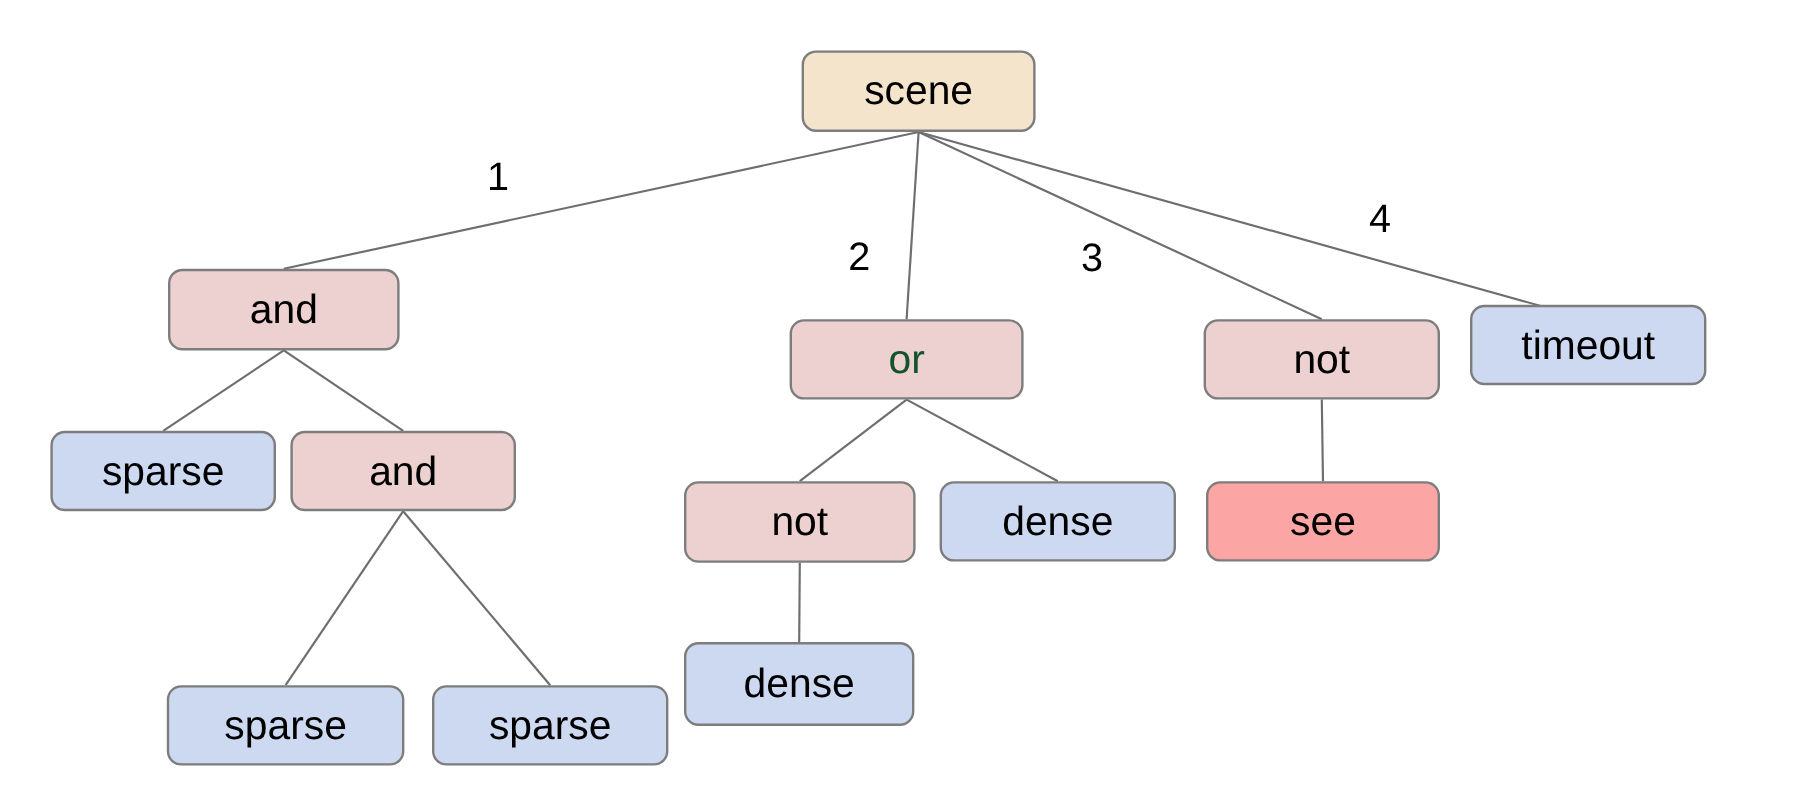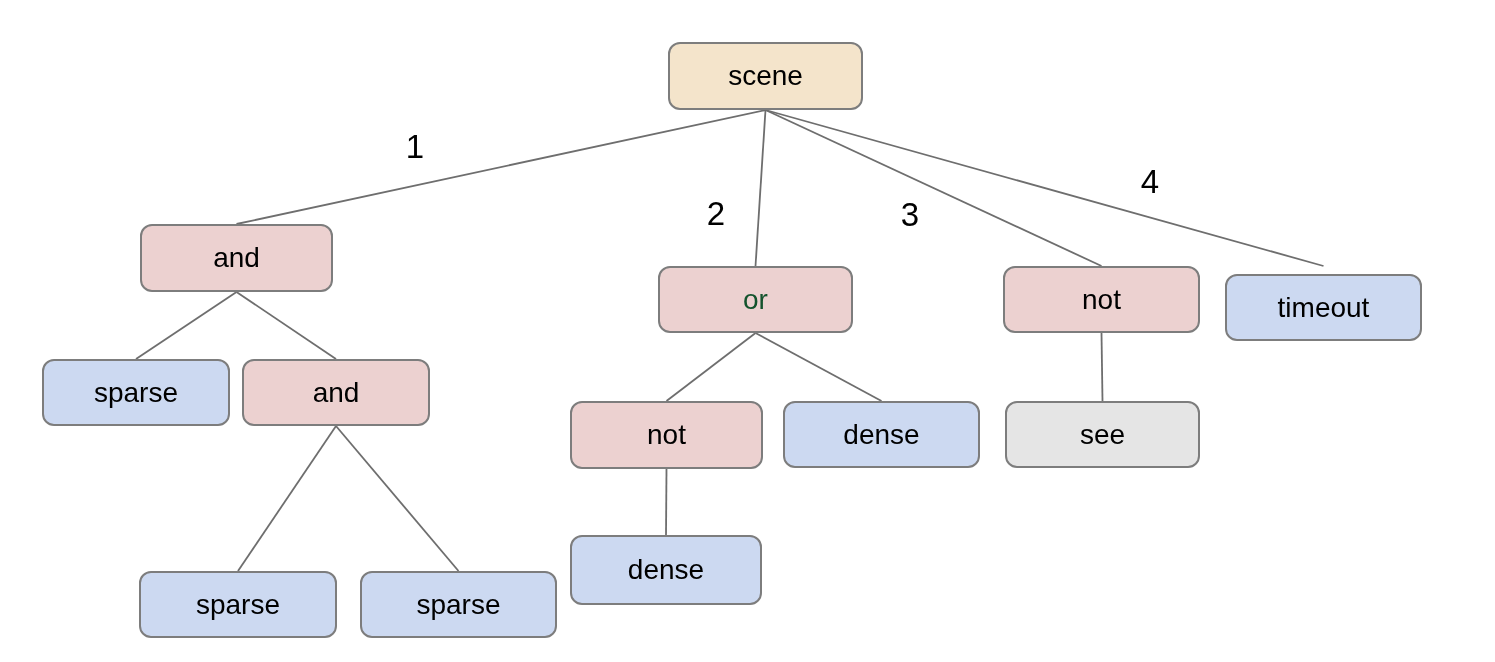"scene" .node { font-size: 28px -> 34px }
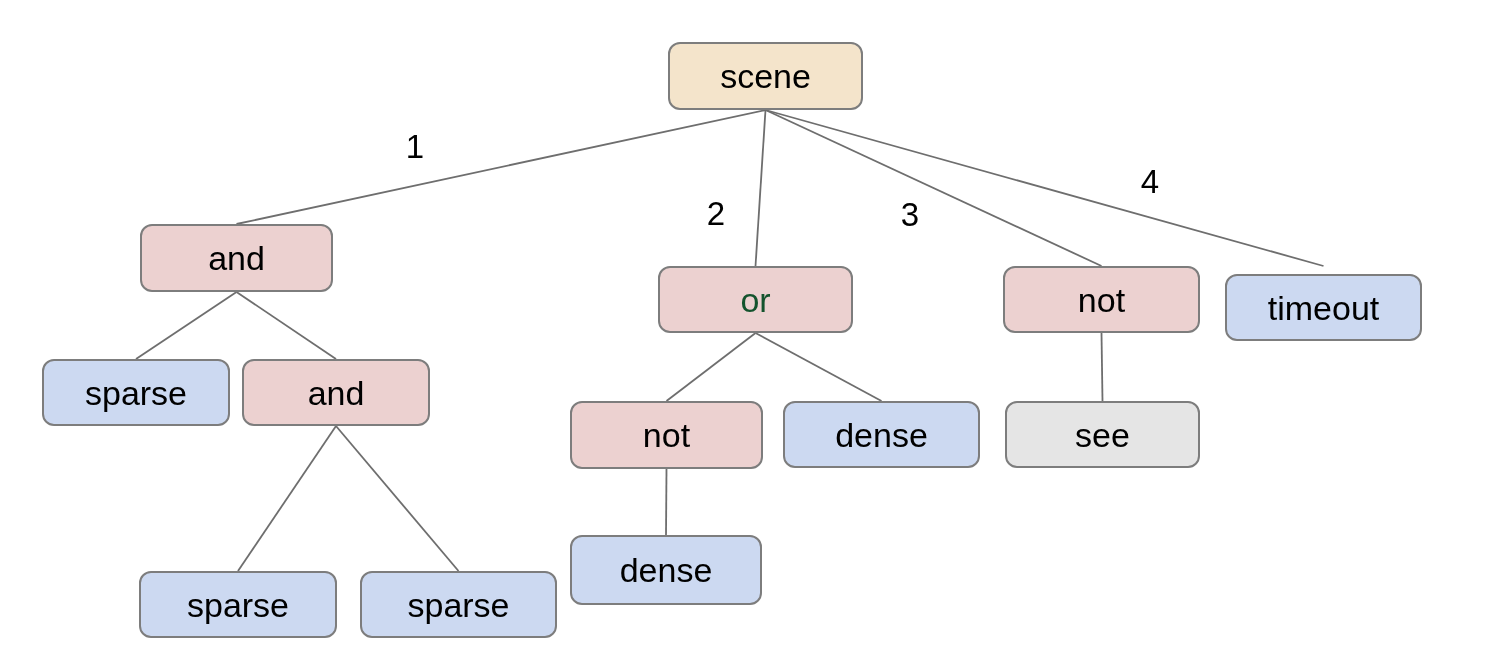"timeout" div.node { top: 274px -> 254px }
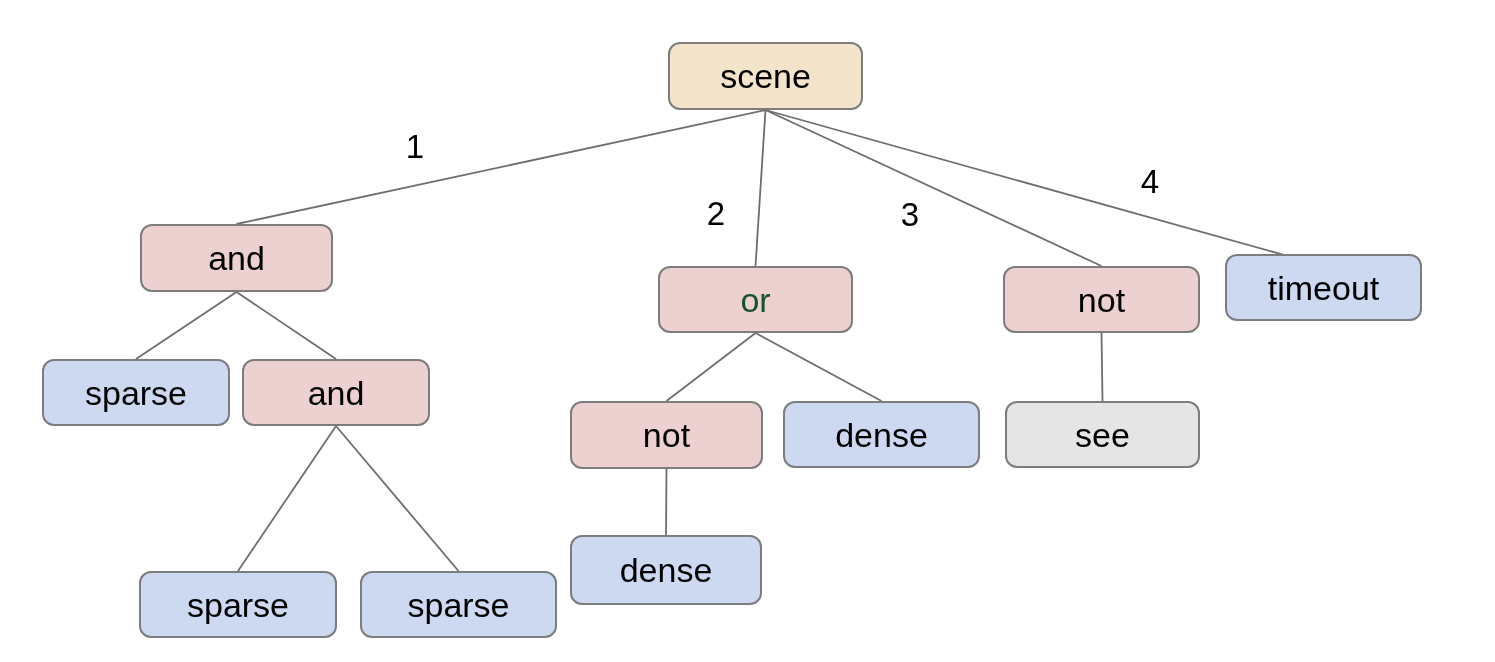"see" div.node { background: #e5e5e5 -> #fca5a5 }
